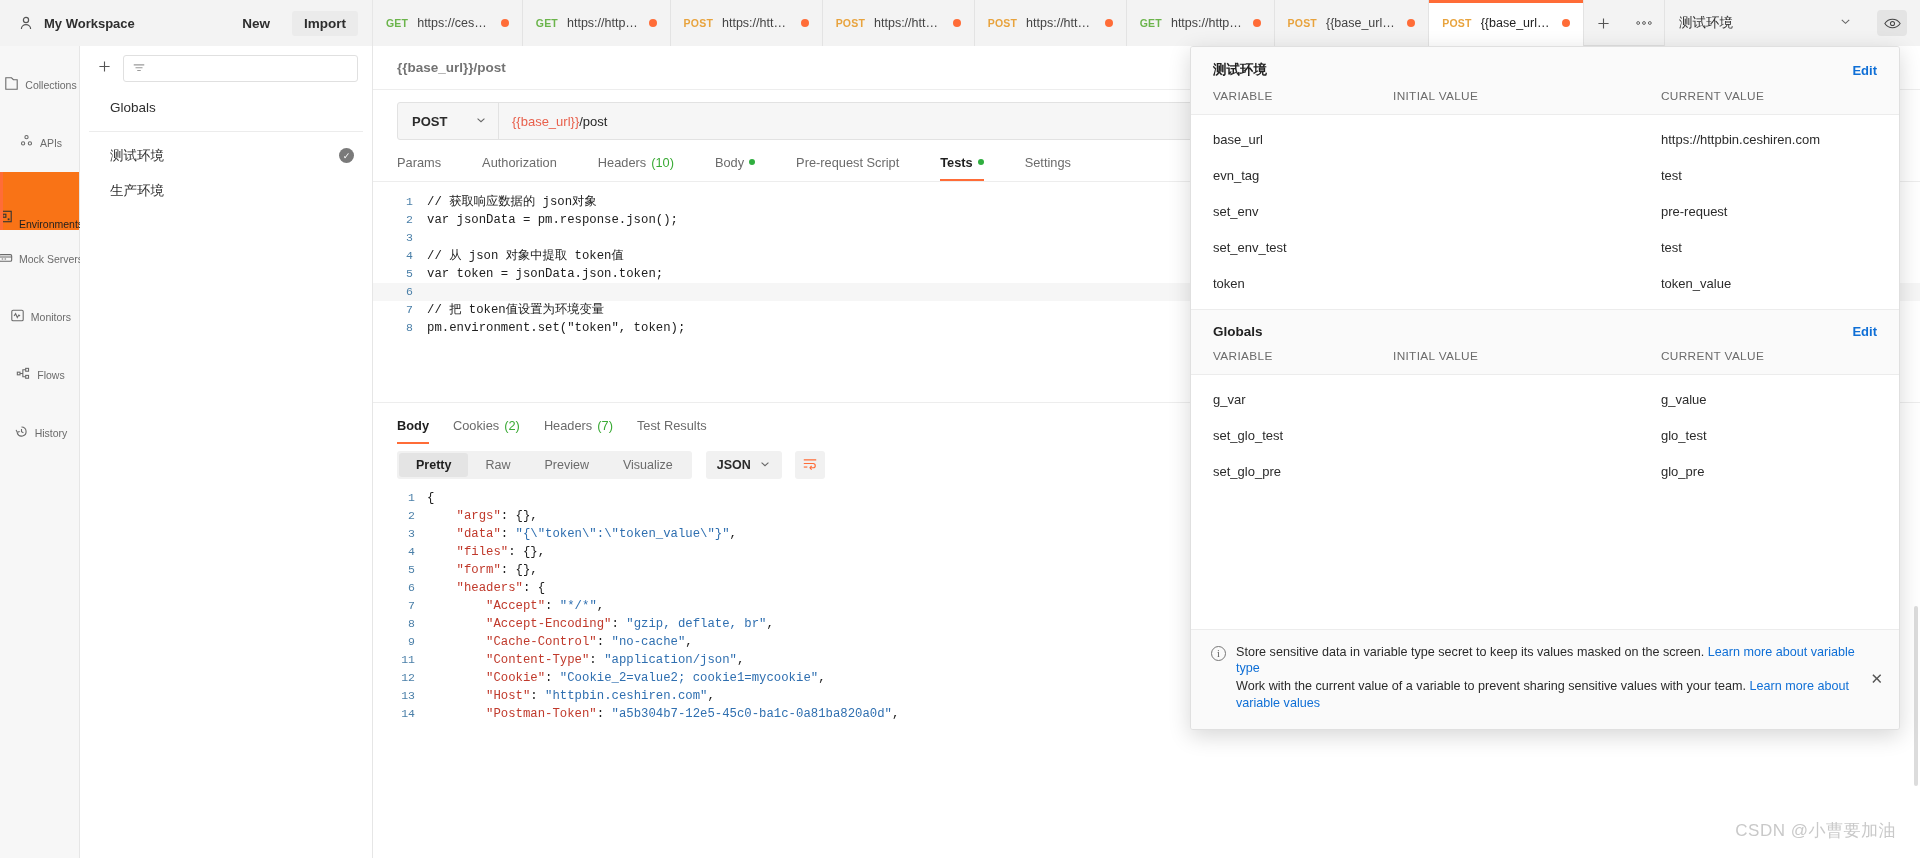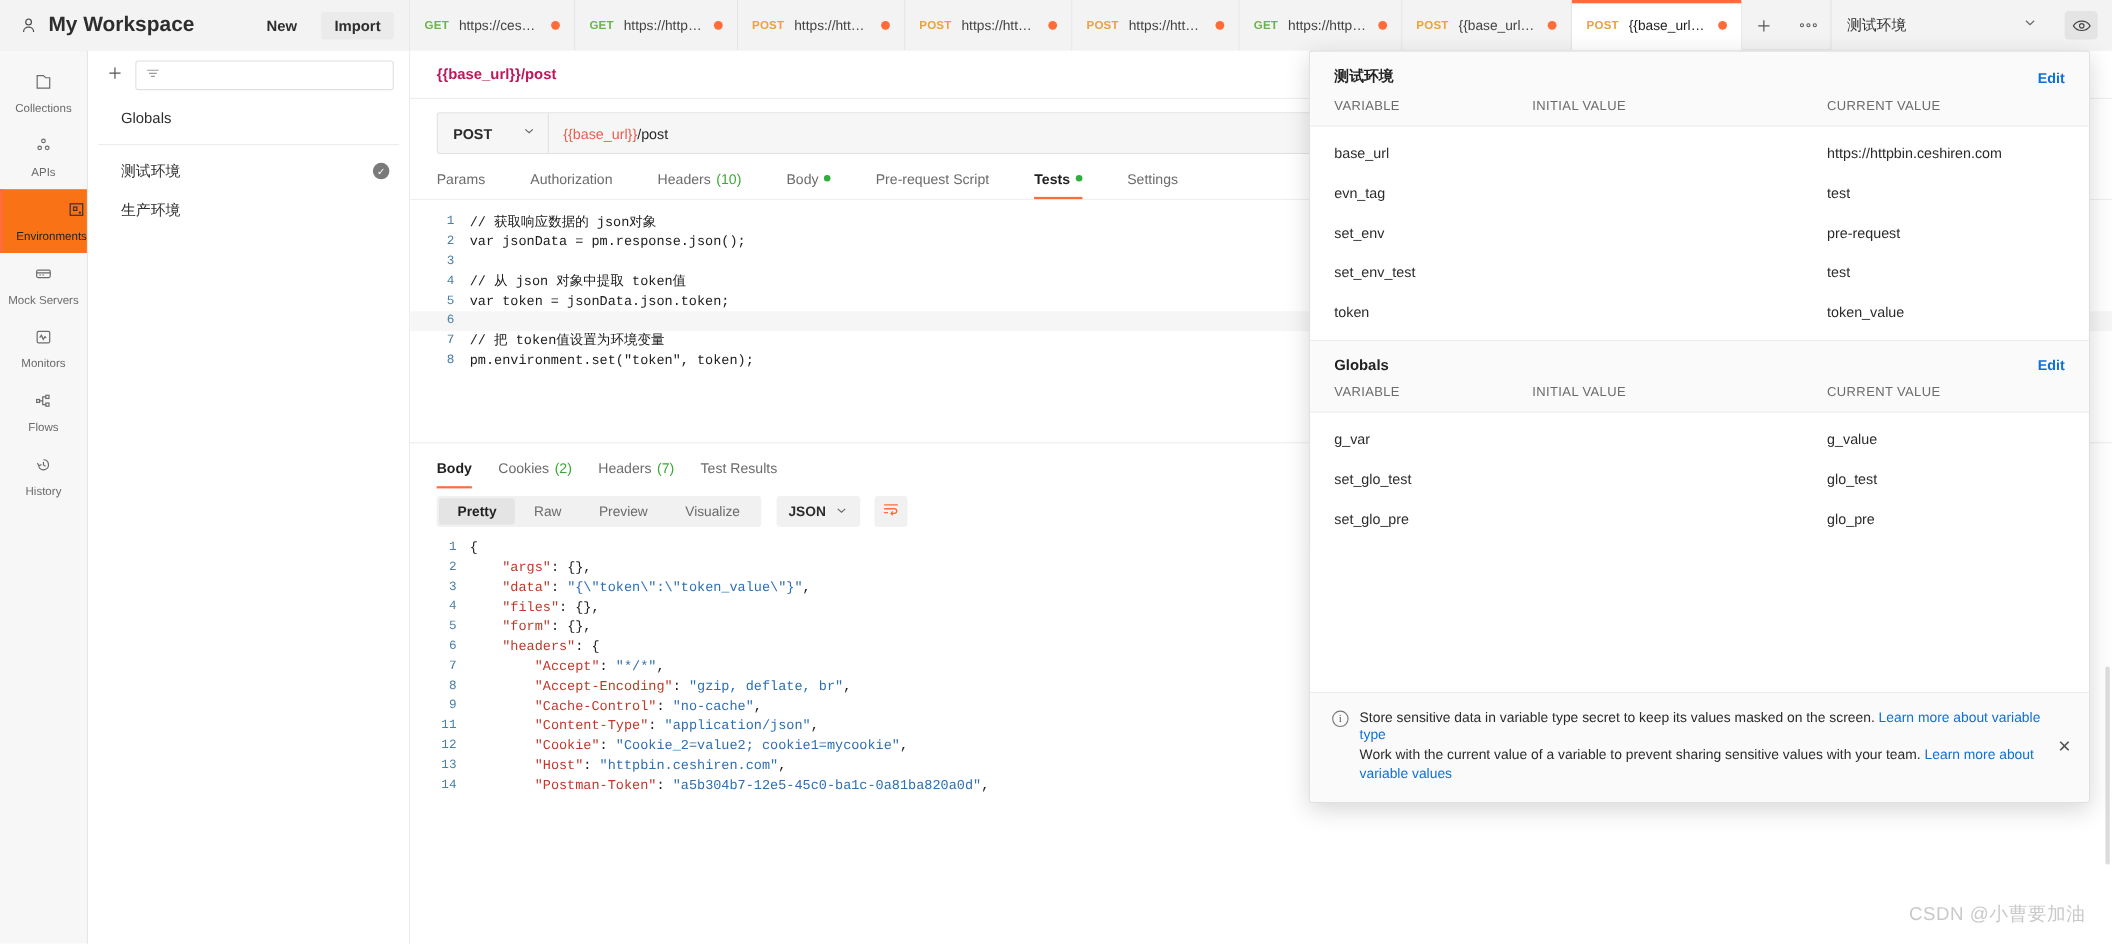"My Workspace" .ws-title { font-size: 19px -> 13px }
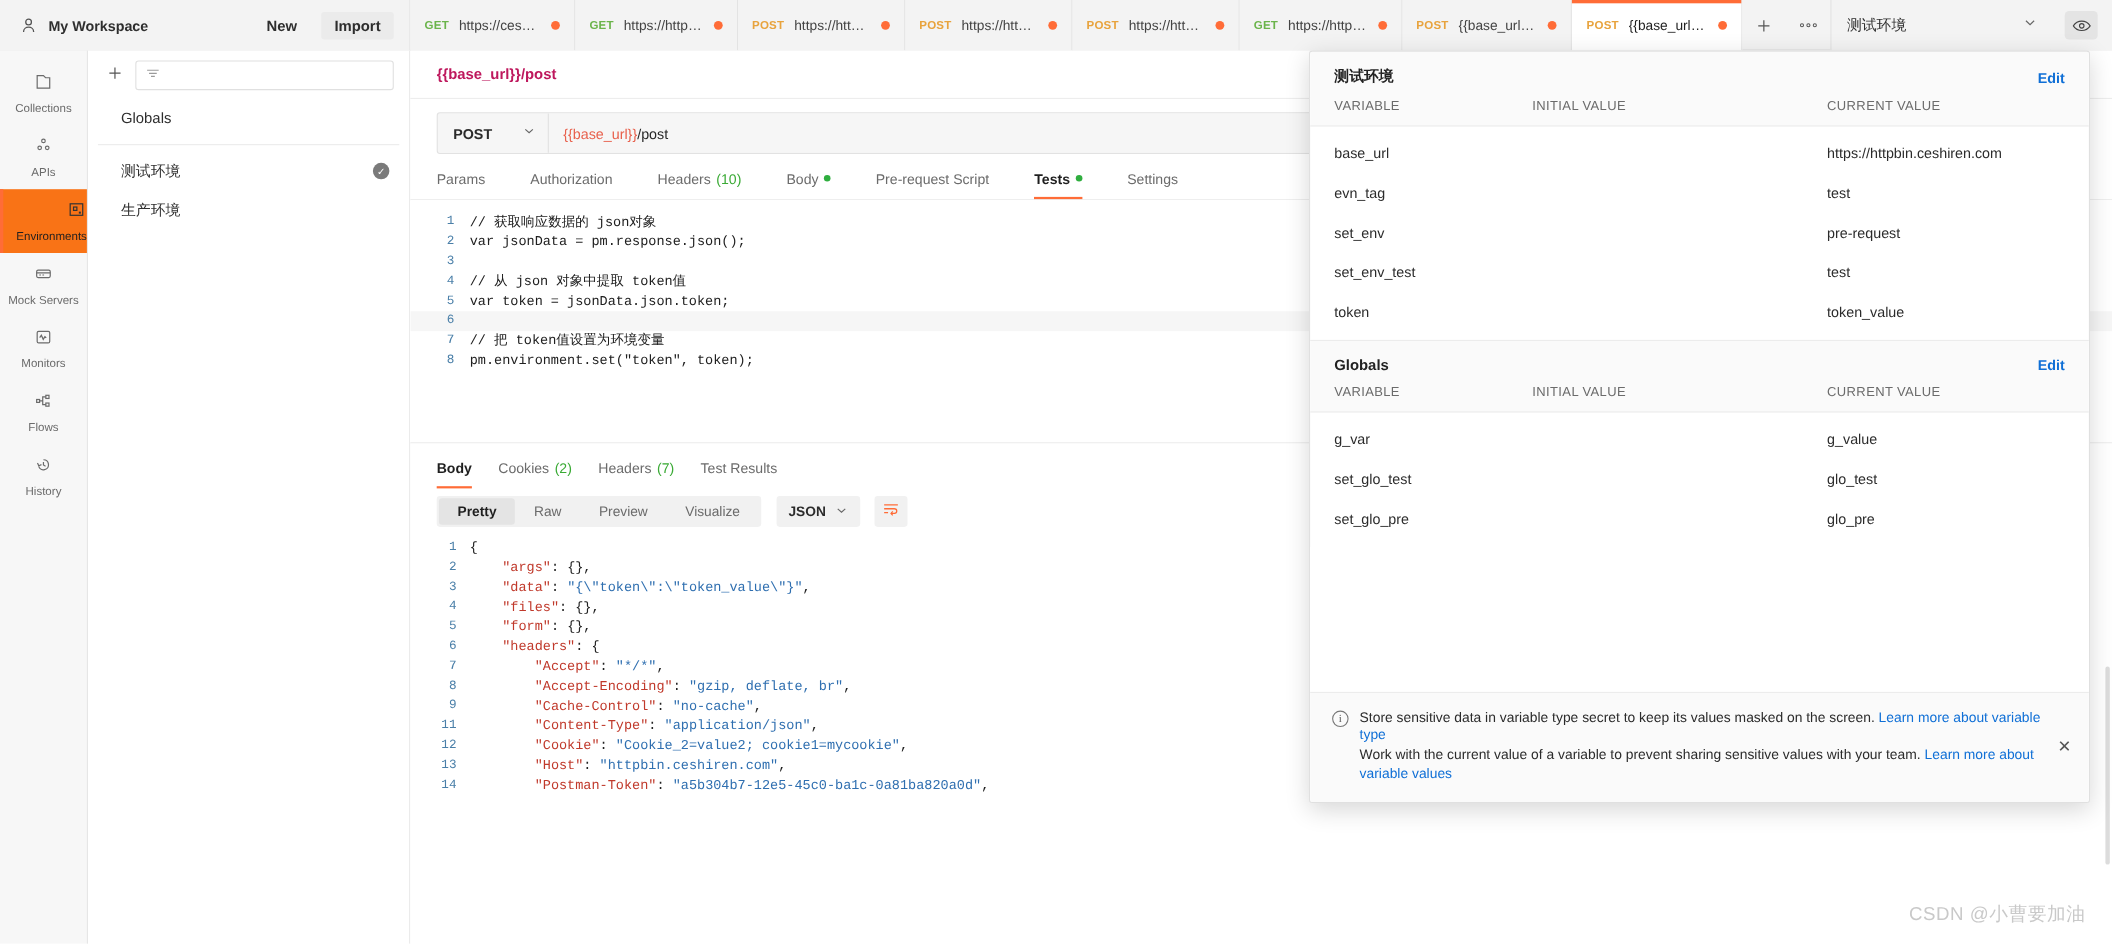"{{base_url}}/post" .req-title { color: #be185d -> #737373 }
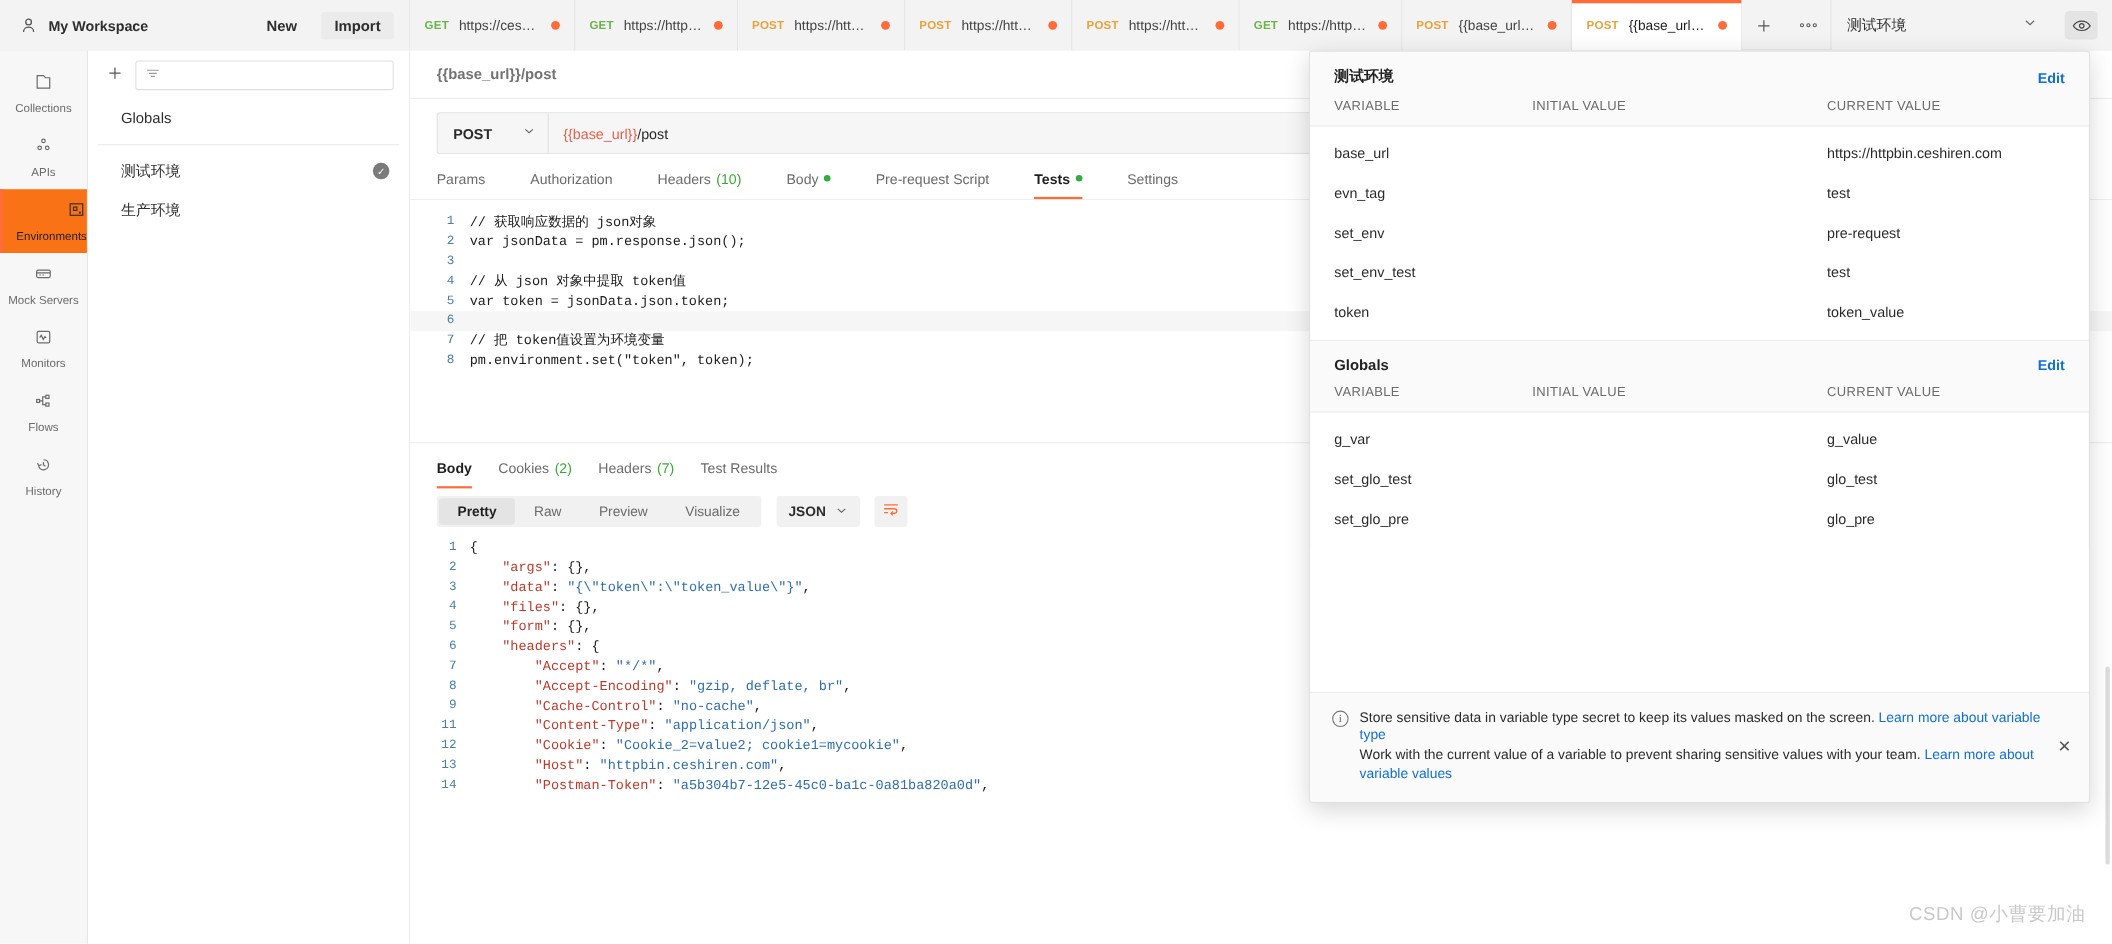"Collections" .rail-item { flex-direction: column -> row }
